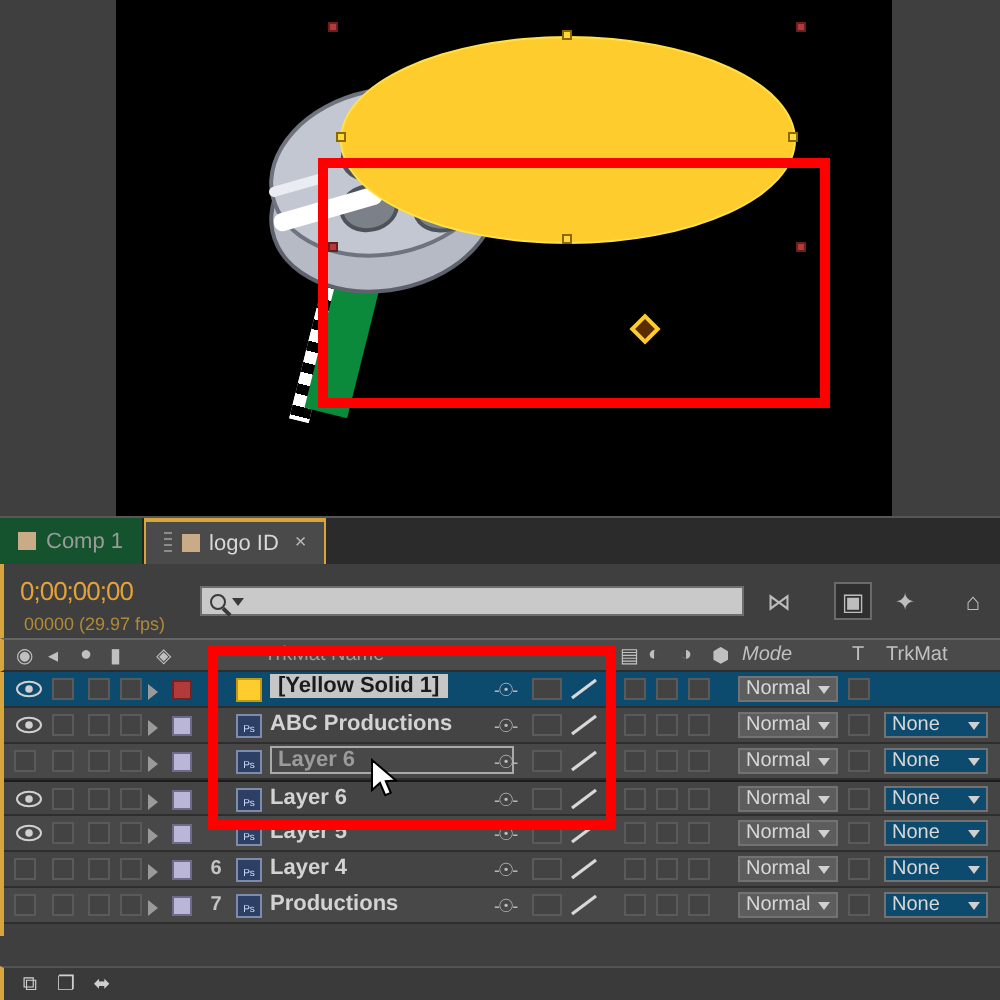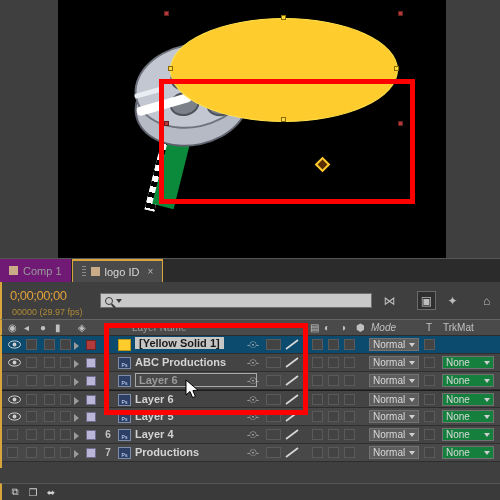"Comp 1" .tab { background: #701a75 -> #14532d }
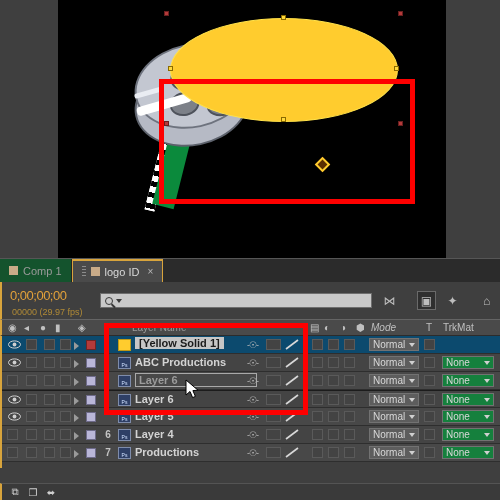"Layer Name" span.ch { text: Layer -> TrkMat }
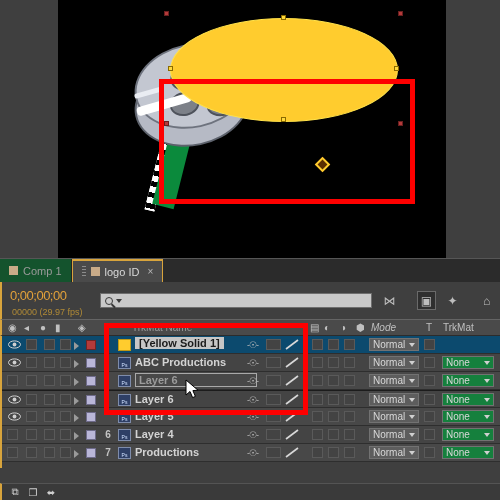"None" .trk { background: #15803d -> #0c4a6e }
